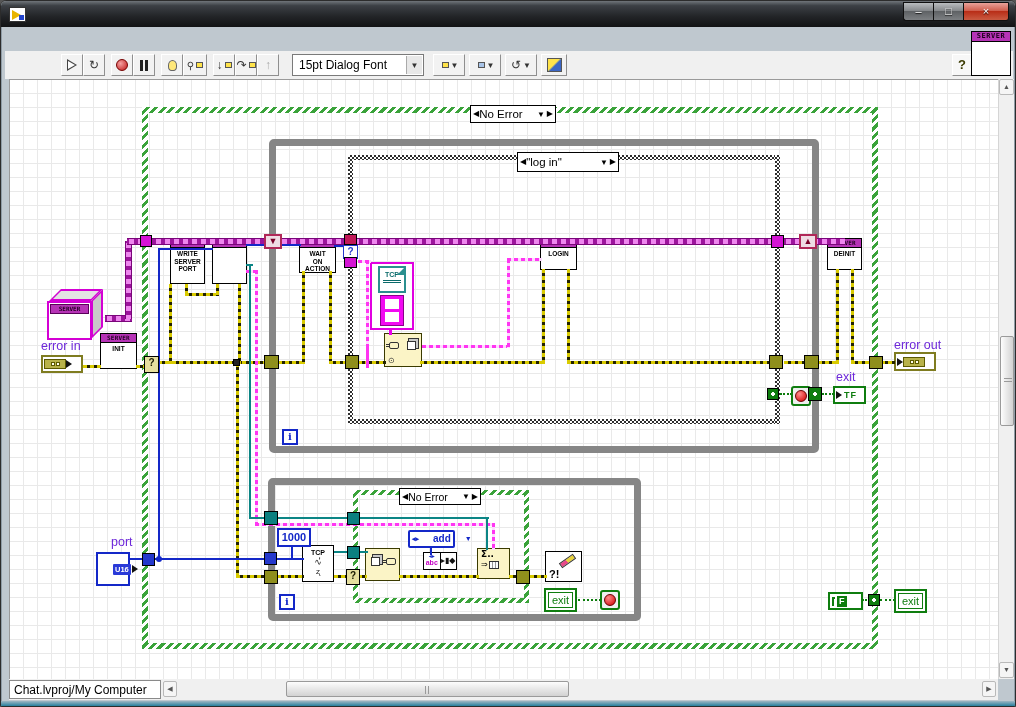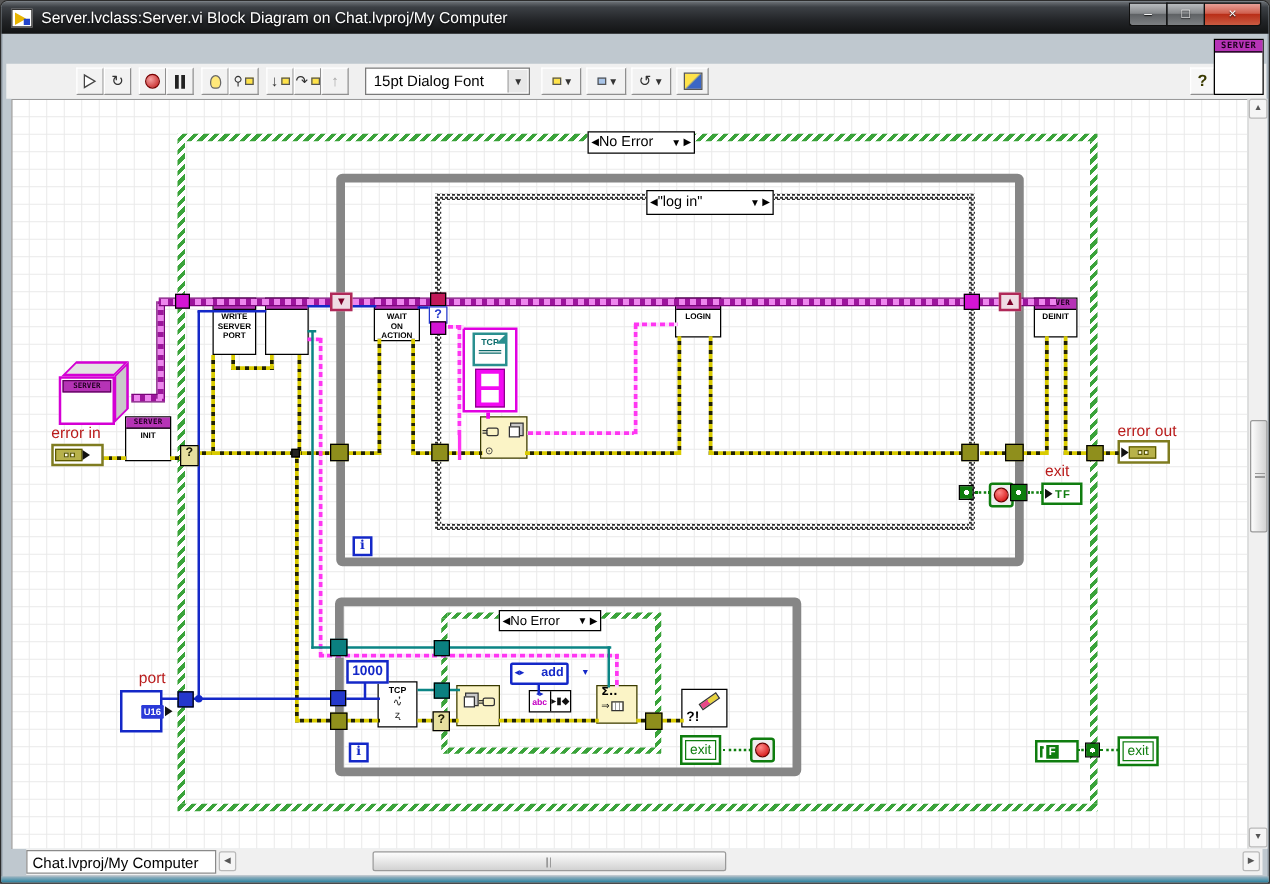"Server.lvclass:Server.vi Block Diagram" span.title-text { html: <span>Server.lvclass:Server.vi Block Diagram on Chat.lvproj/My Computer</span> -> none }
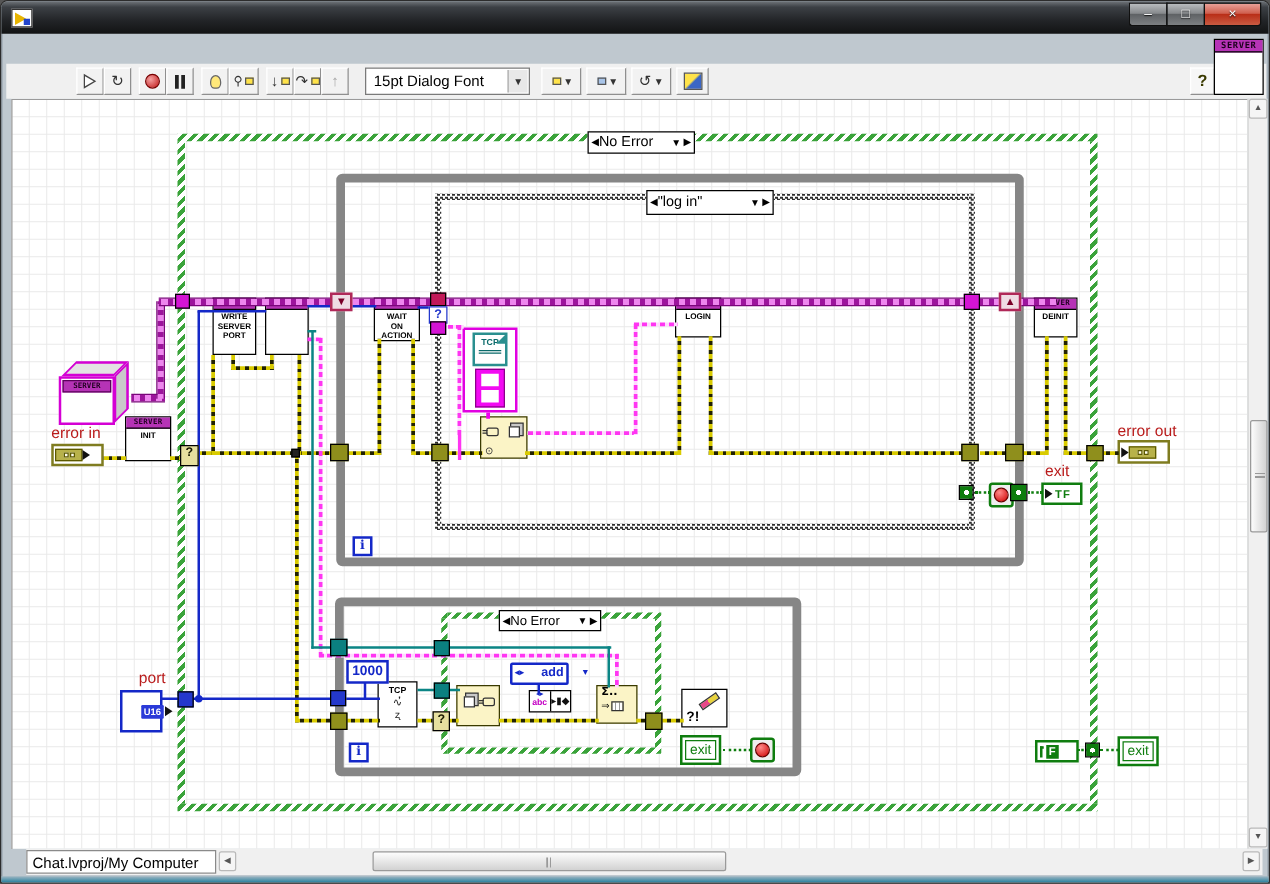"error in" .lbl { color: #b91c1c -> #6d28d9 }
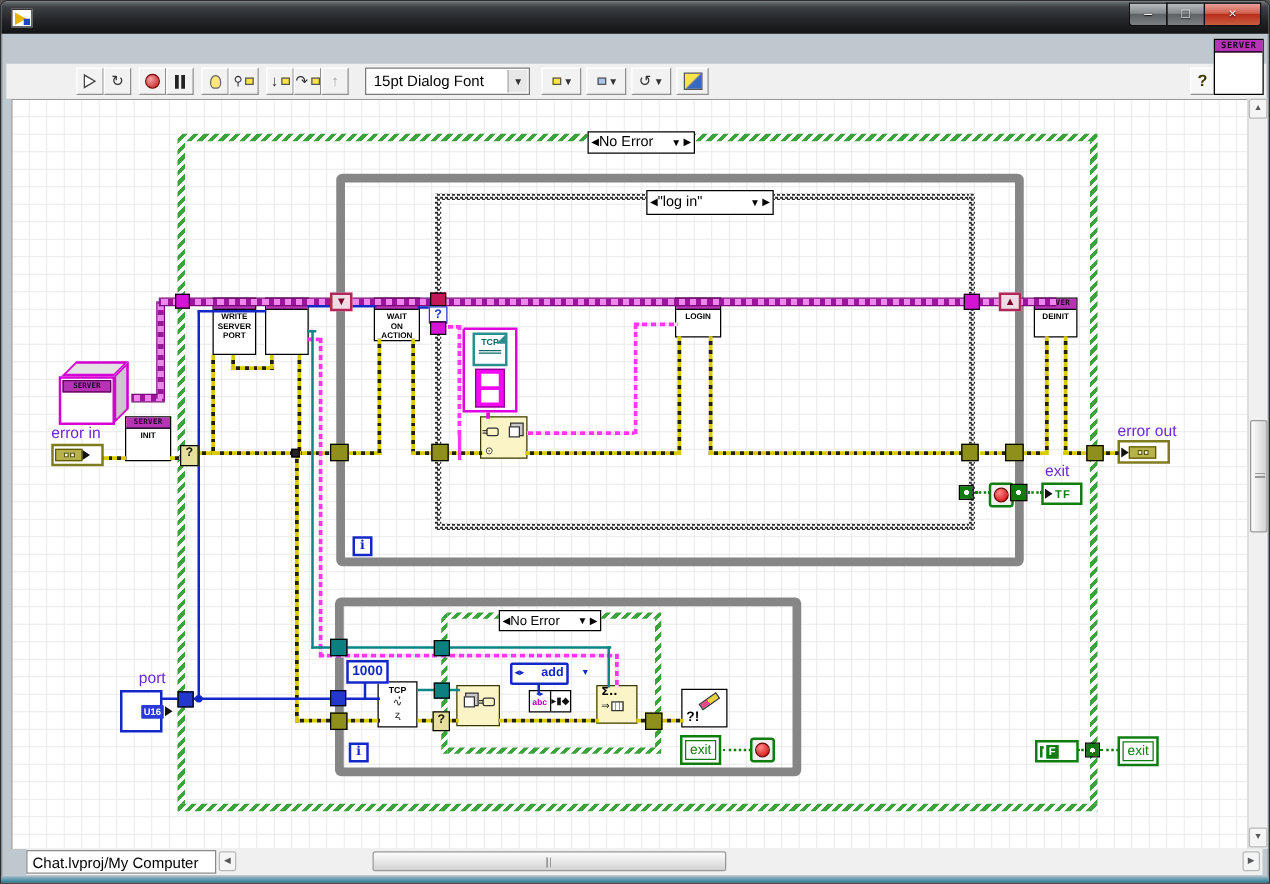"Chat.lvproj/My Computer" .statusrow { left: 20px -> 8px }
